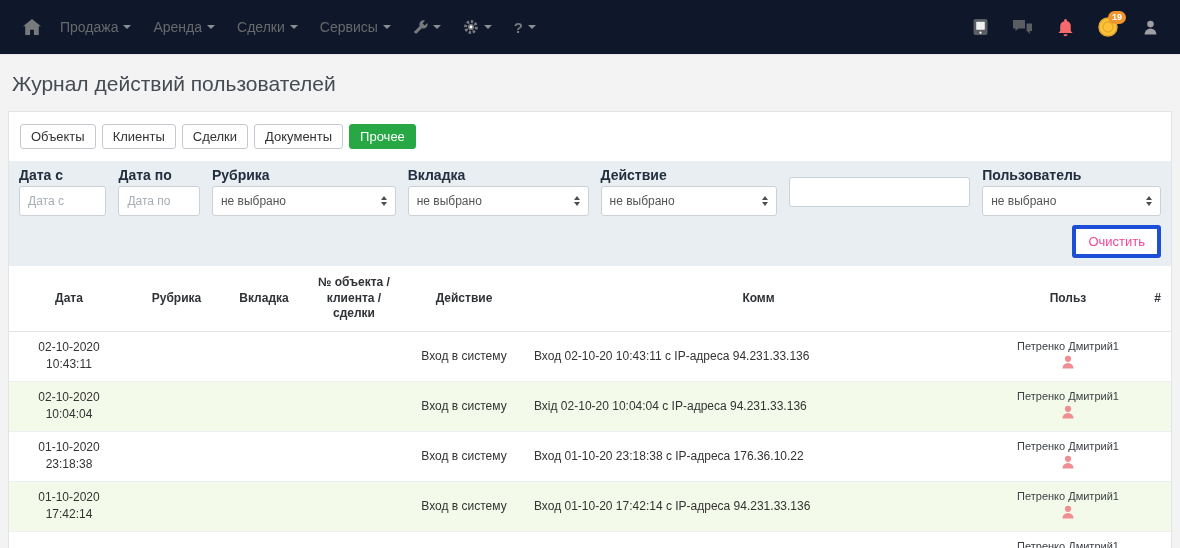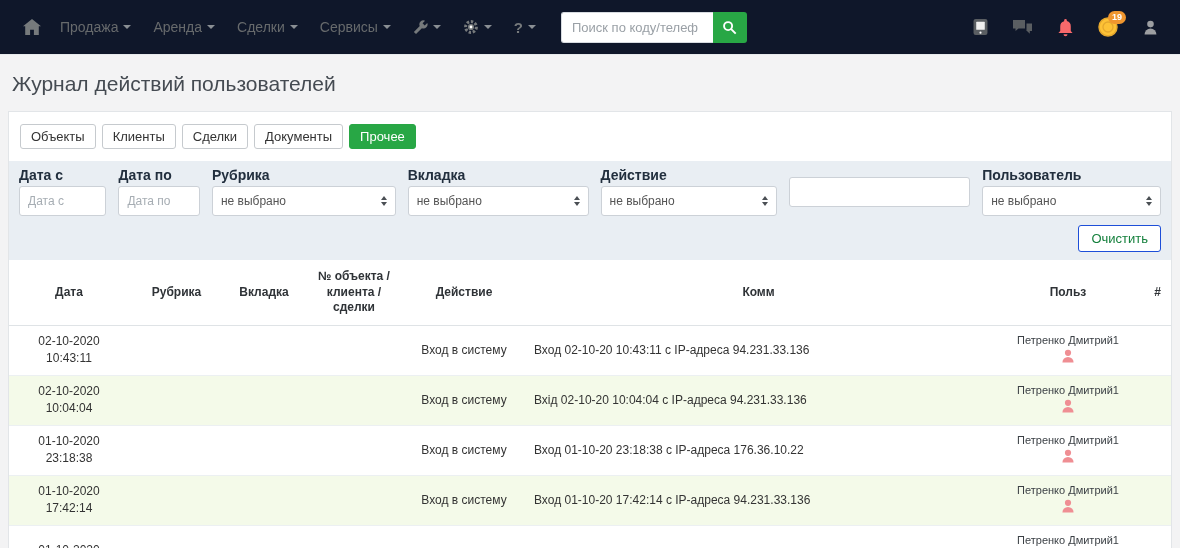"Поиск по коду/телеф" div.nav-search { html: <div> <input> <button> <svg> <circle></circle> <line></line> </svg> </button> </div> -> none }
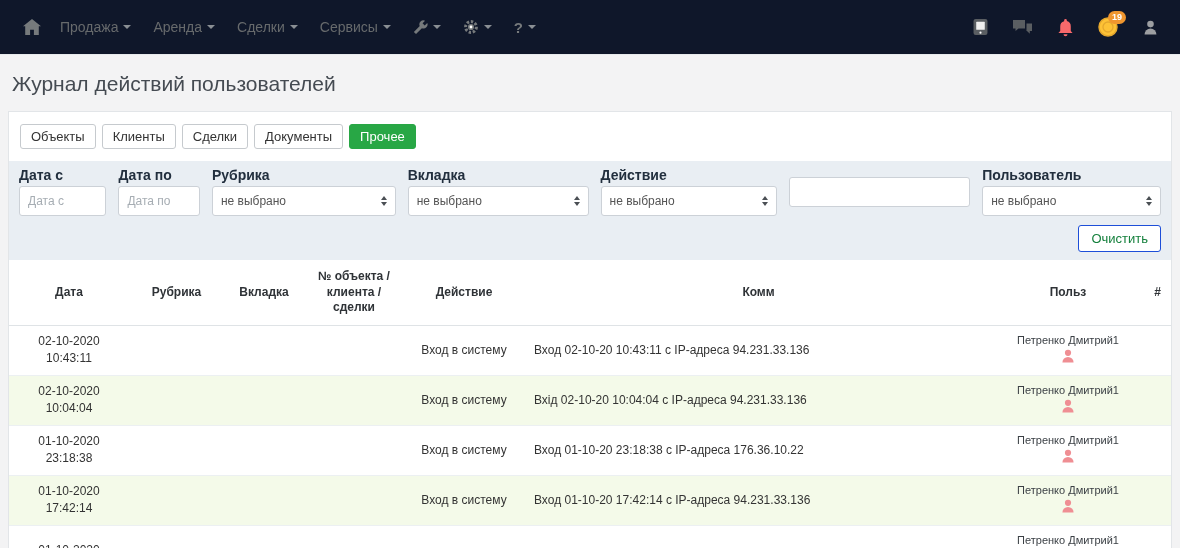"Очистить" .btn-clear { border: 1px solid #1d4ed8 -> 4px solid #1d4ed8; color: #15803d -> #ec4899 }
